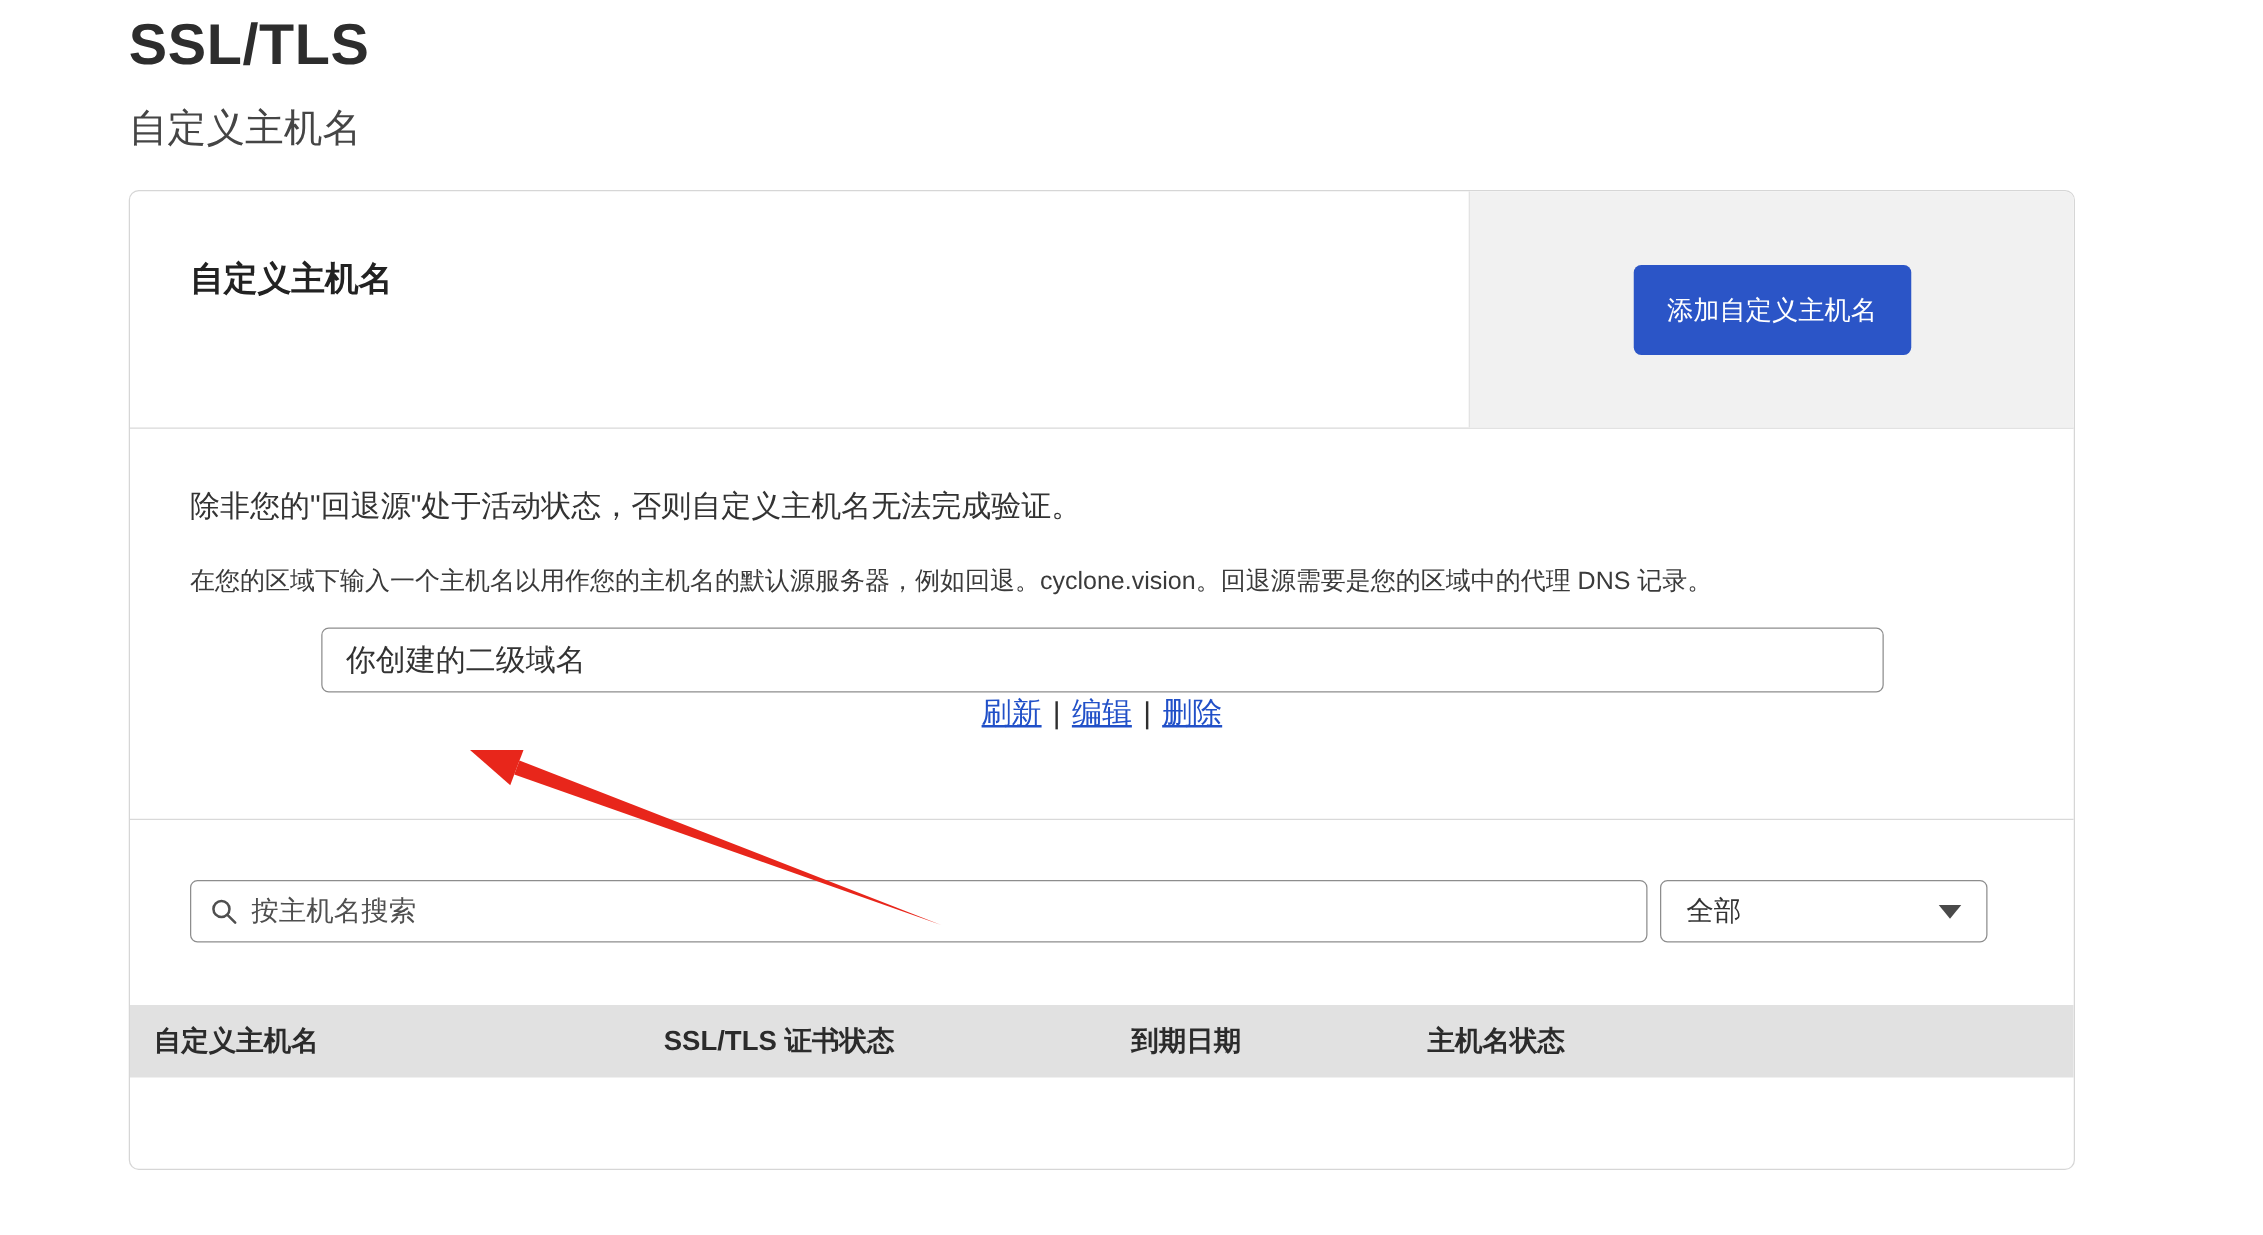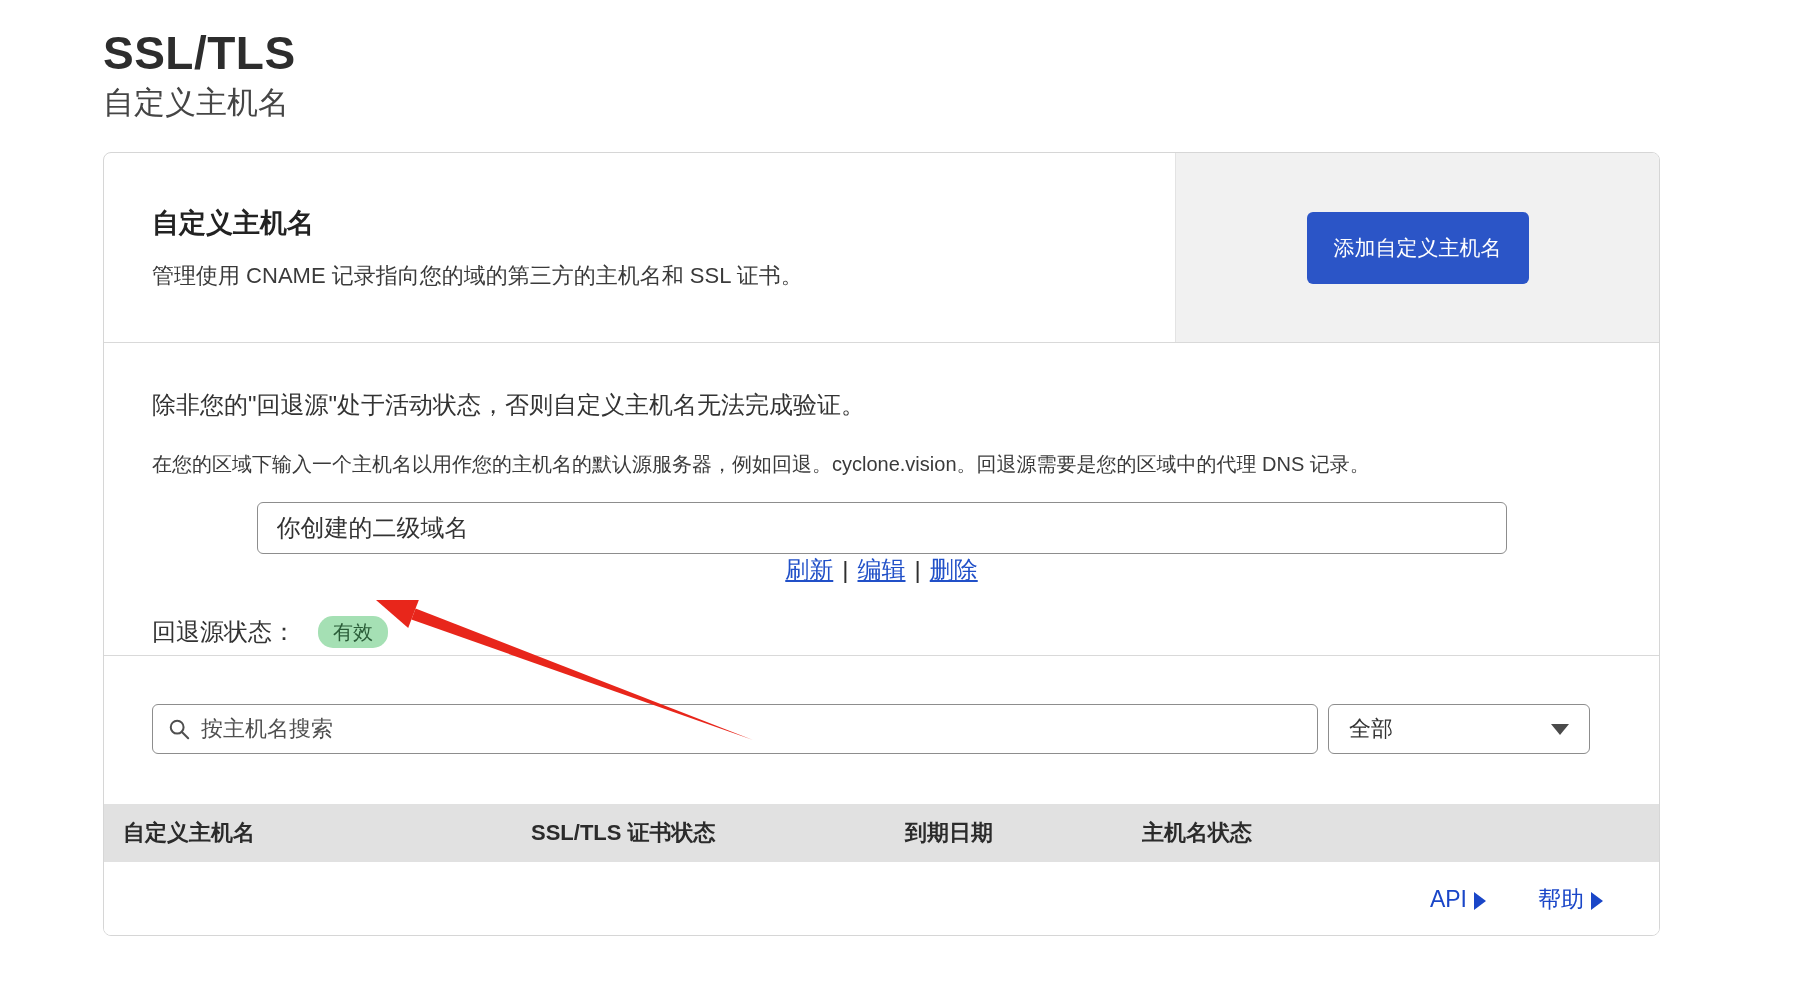"SSL/TLS" .page-title { top: 26px -> 8px }
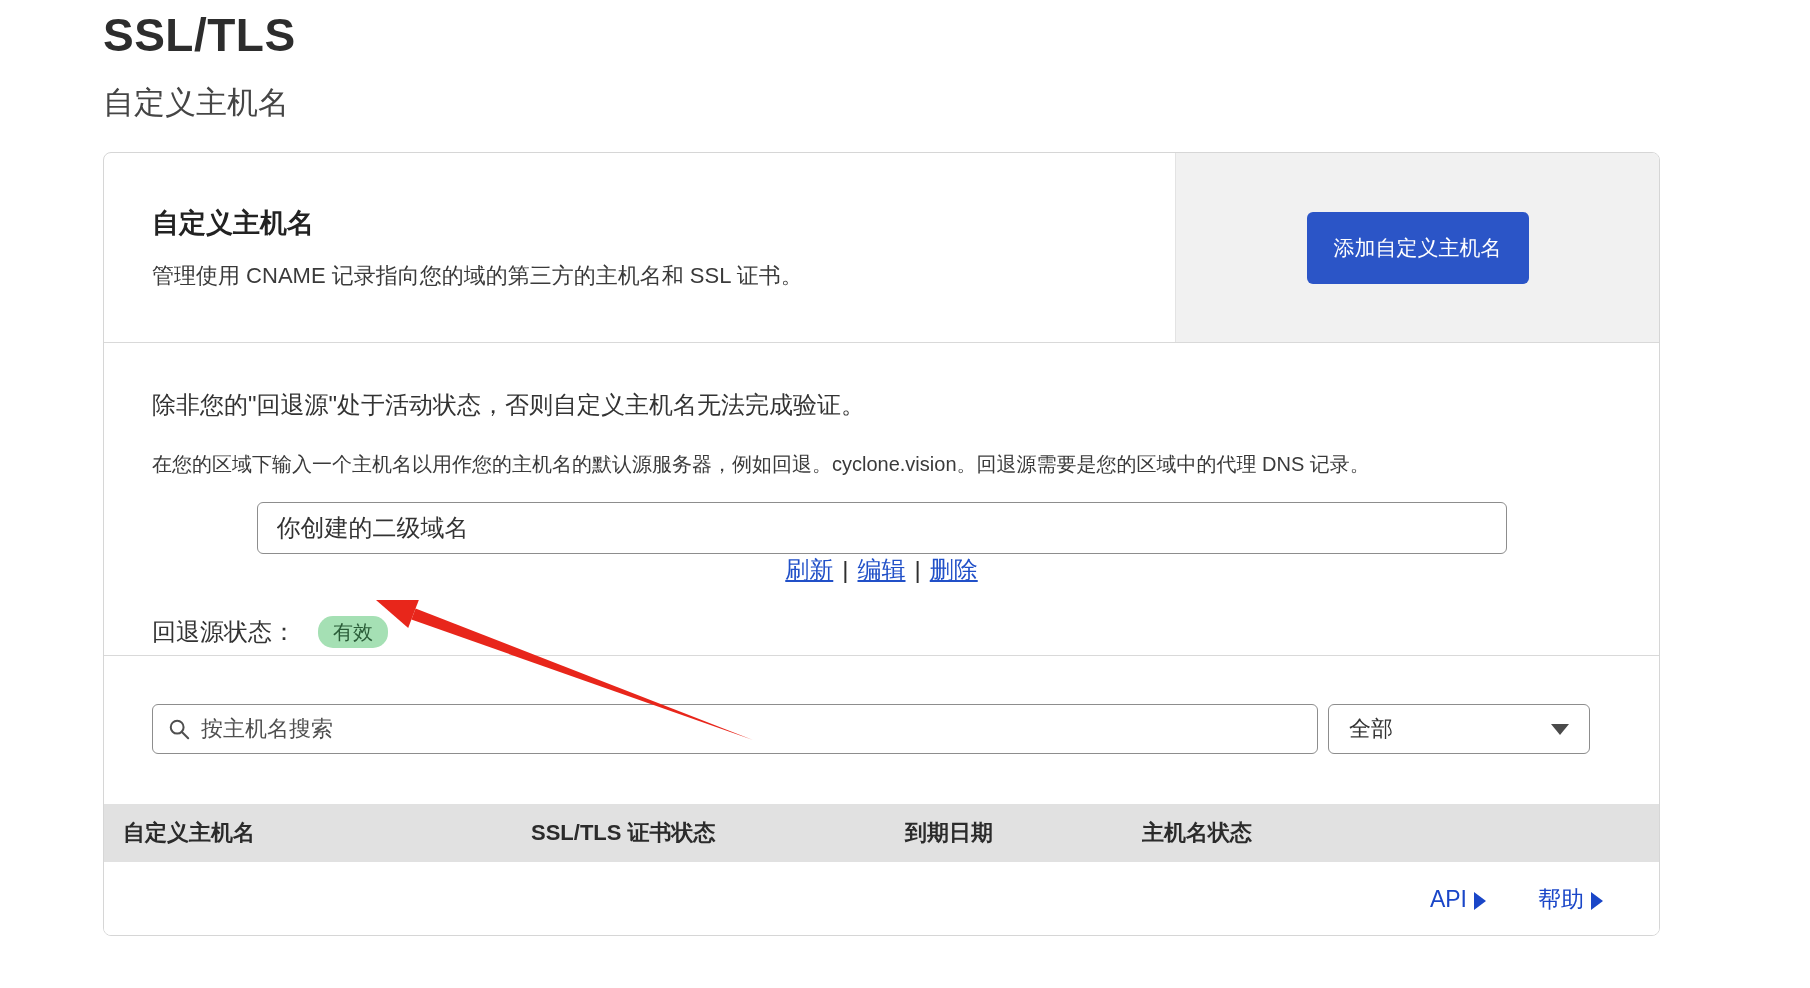"管理使用 CNAME 记录指向您的域的第三方的主机名和 SSL 证书。" div.card-header-desc { html: <div>管理使用 CNAME 记录指向您的域的第三方的主机名和 SSL 证书。</div> -> none }
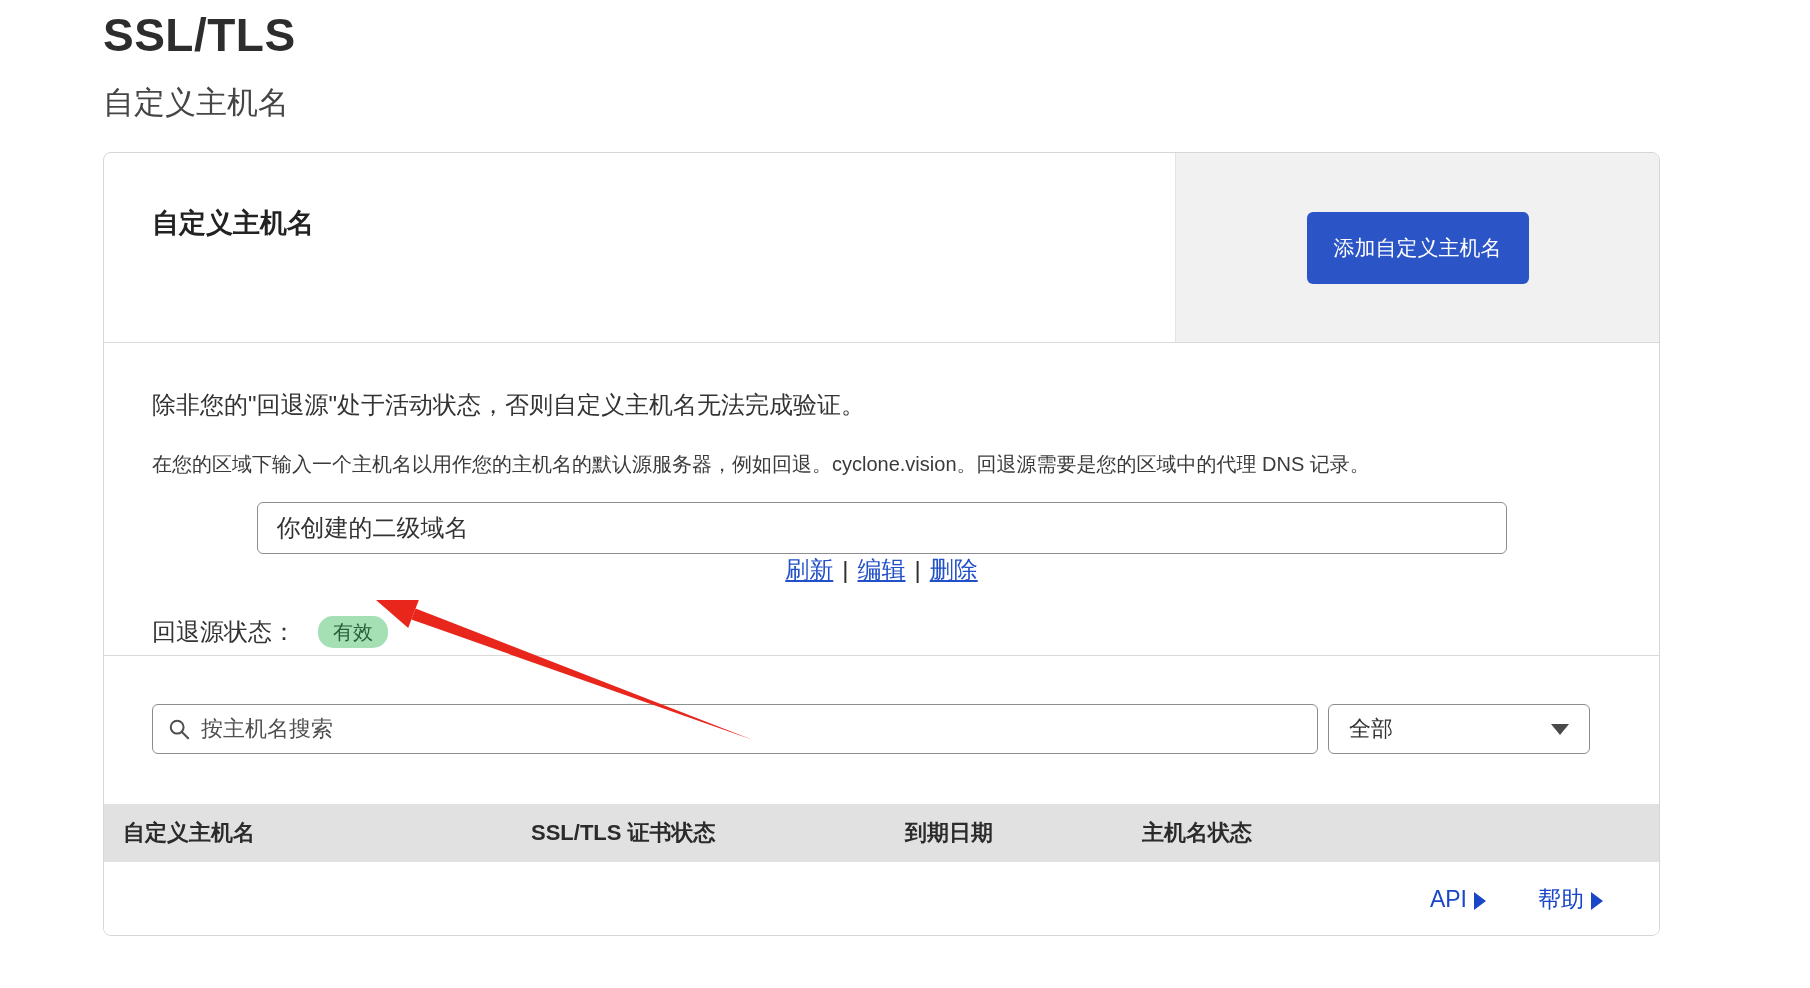"回退源状态：" div.status-row { html: <div> <span>回退源状态：</span> <span>有效</span> </div> -> none }
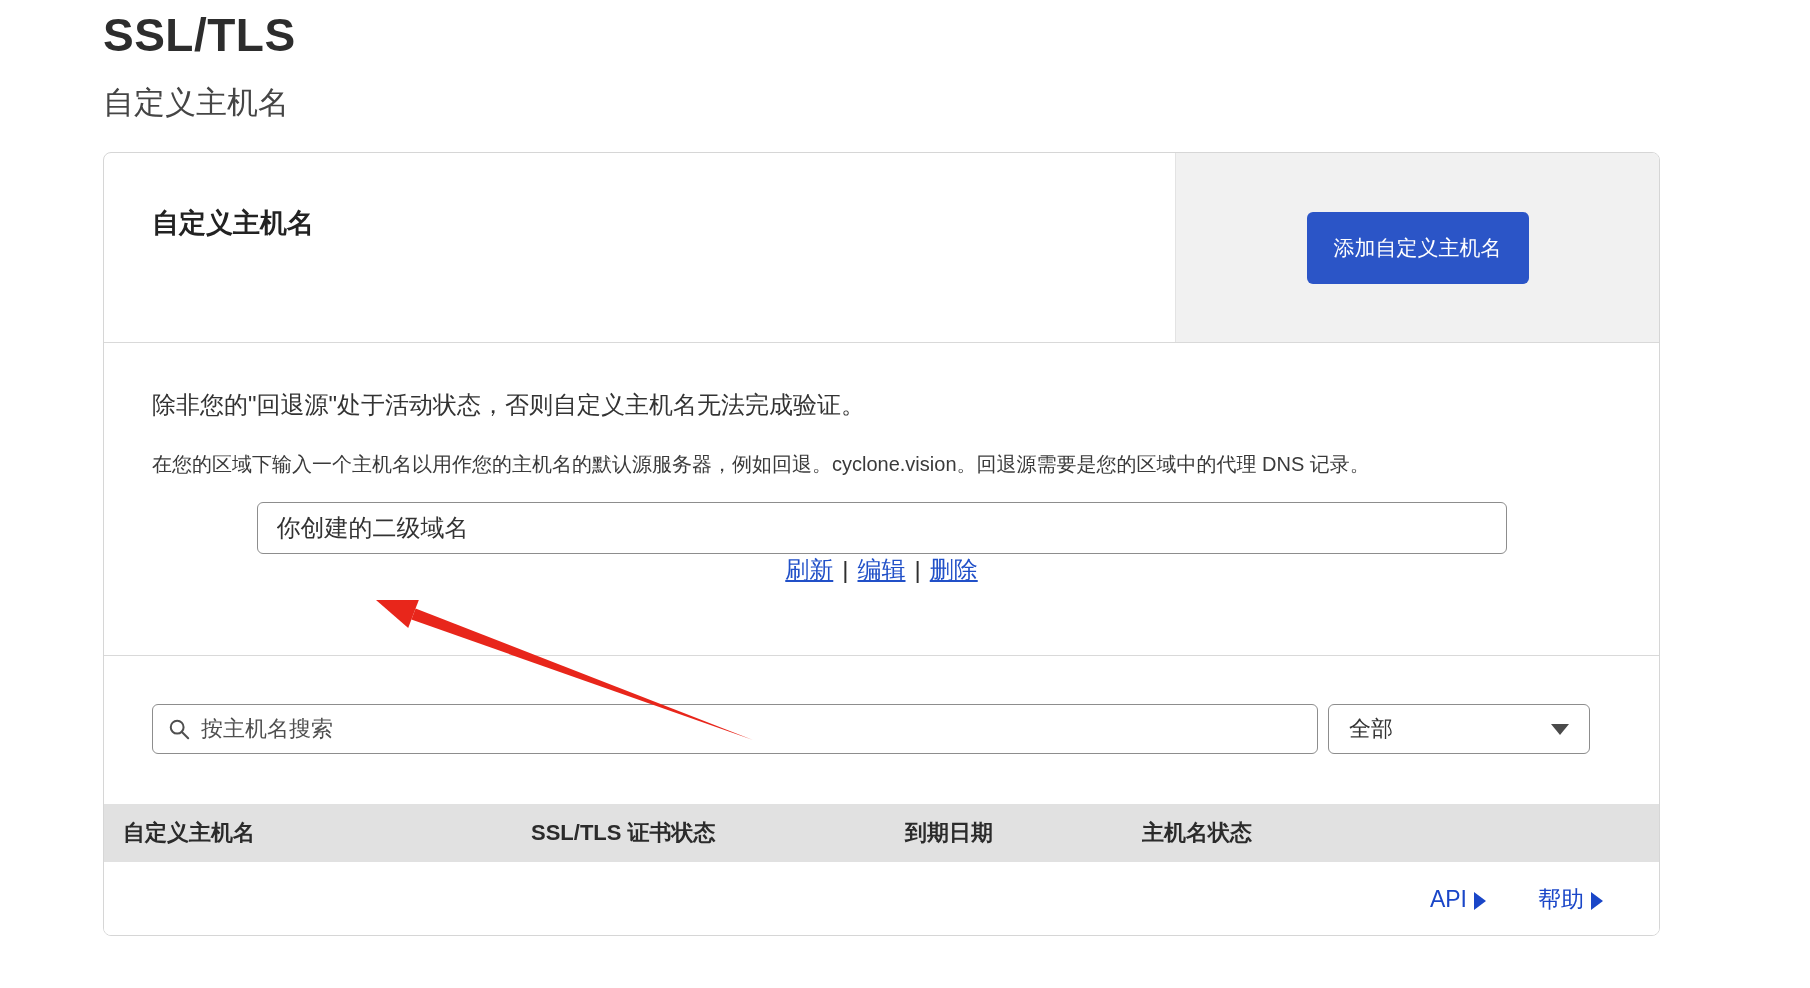"API" div.card-footer { html: <div> <a> <span>API</span> <span></span> </a> <a> <span>帮助</span> <span></span> </a> </div> -> none }
